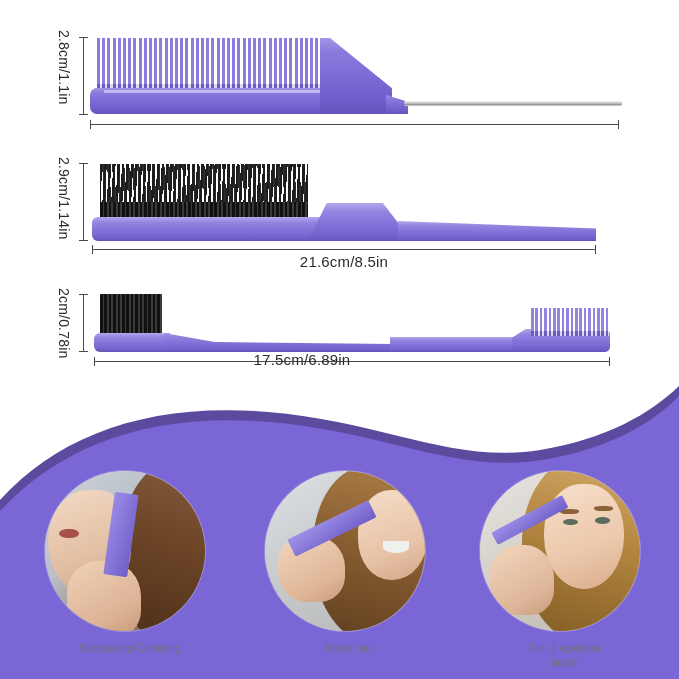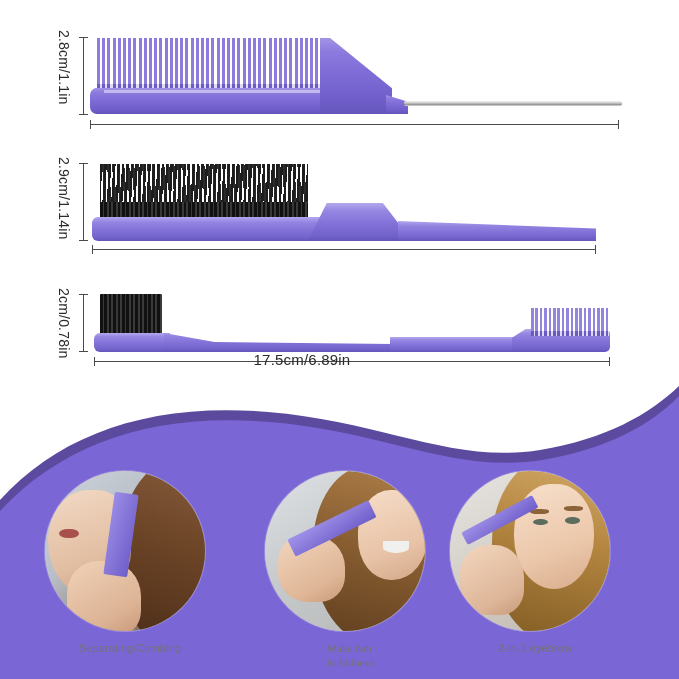"21.6cm/8.5in" div.dim-h { html: none -> <div>21.6cm/8.5in</div> }
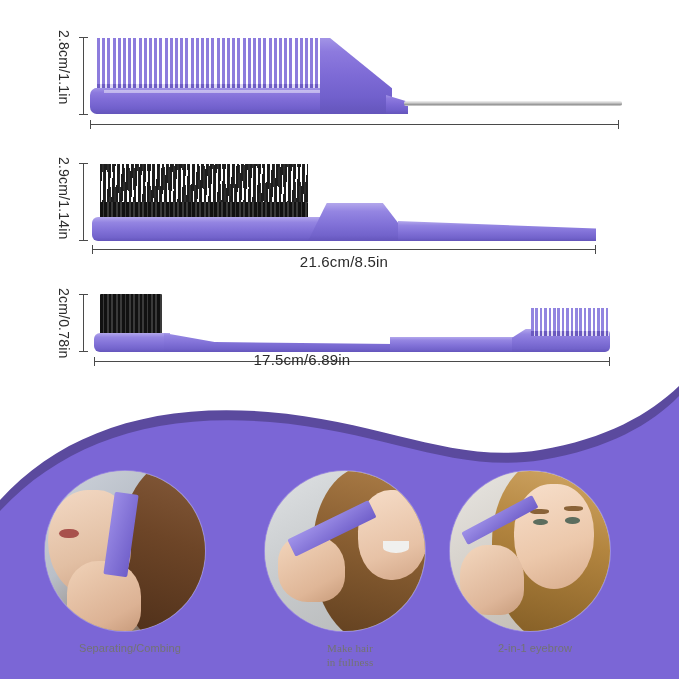"Make hair" div.circle-item { font-family: Liberation Serif, serif -> none }
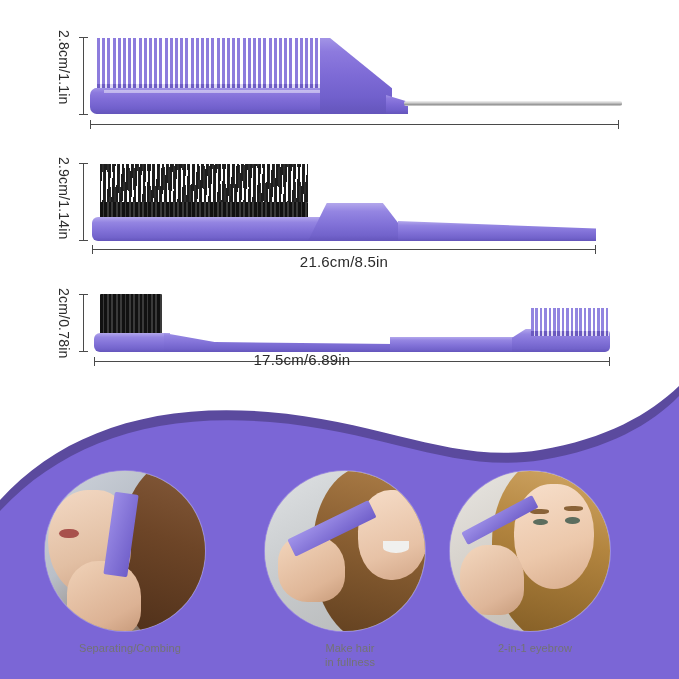"2-in-1 eyebrow" div.circle-item { left: 450px -> 480px }
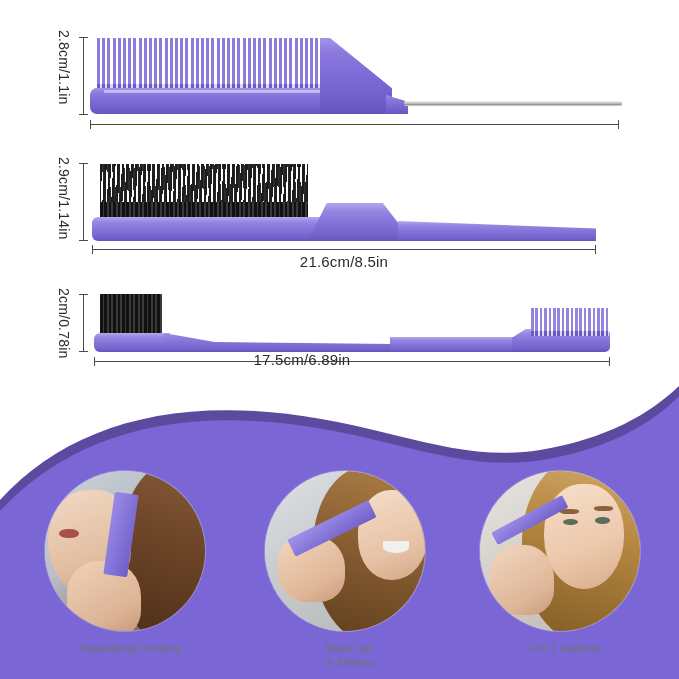"in fullness" div { html: <div>in fullness</div> -> none }
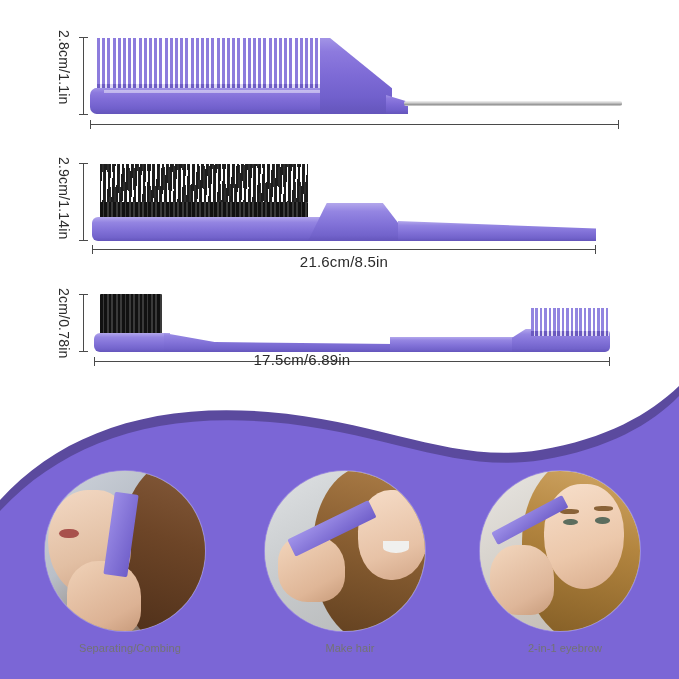"brush" div { html: none -> <div>brush</div> }
